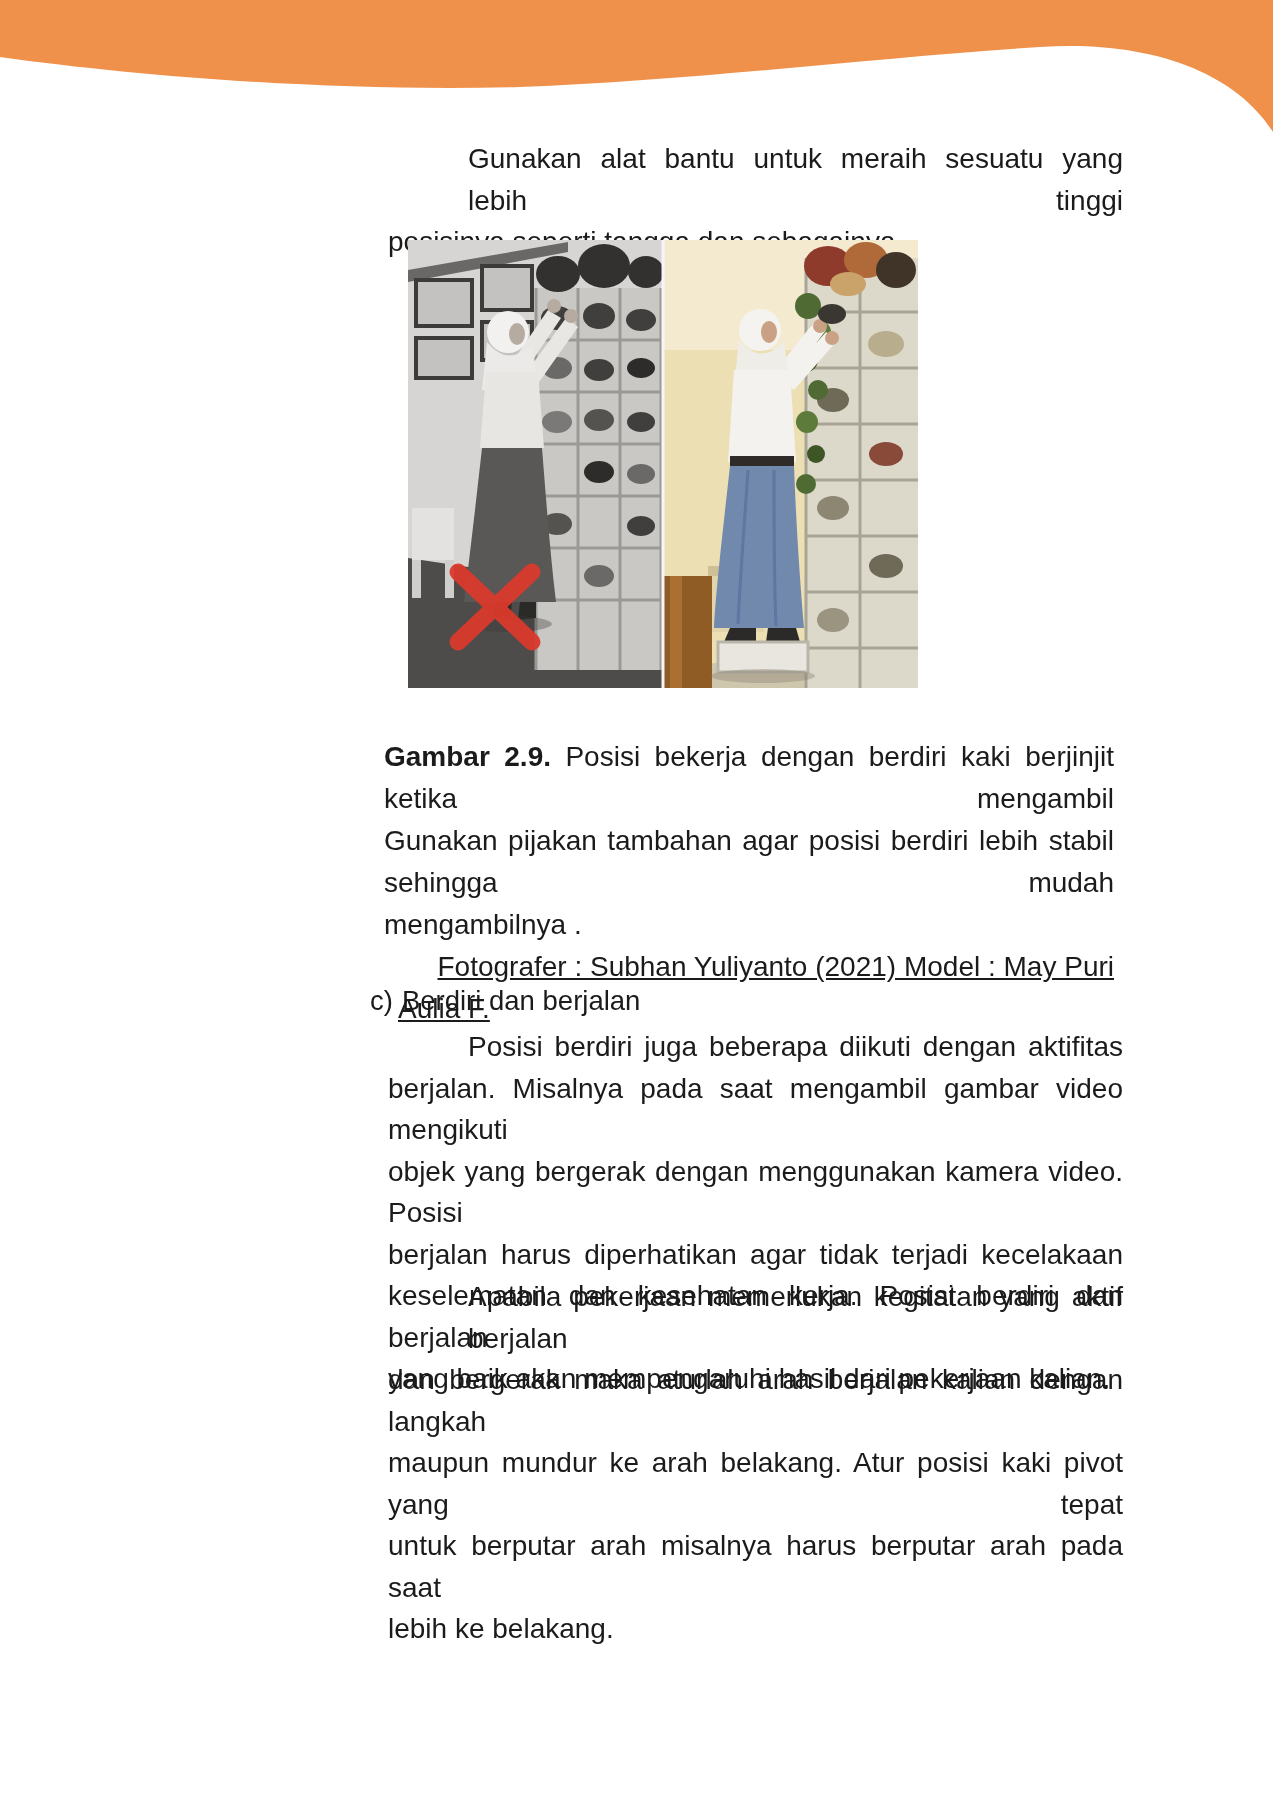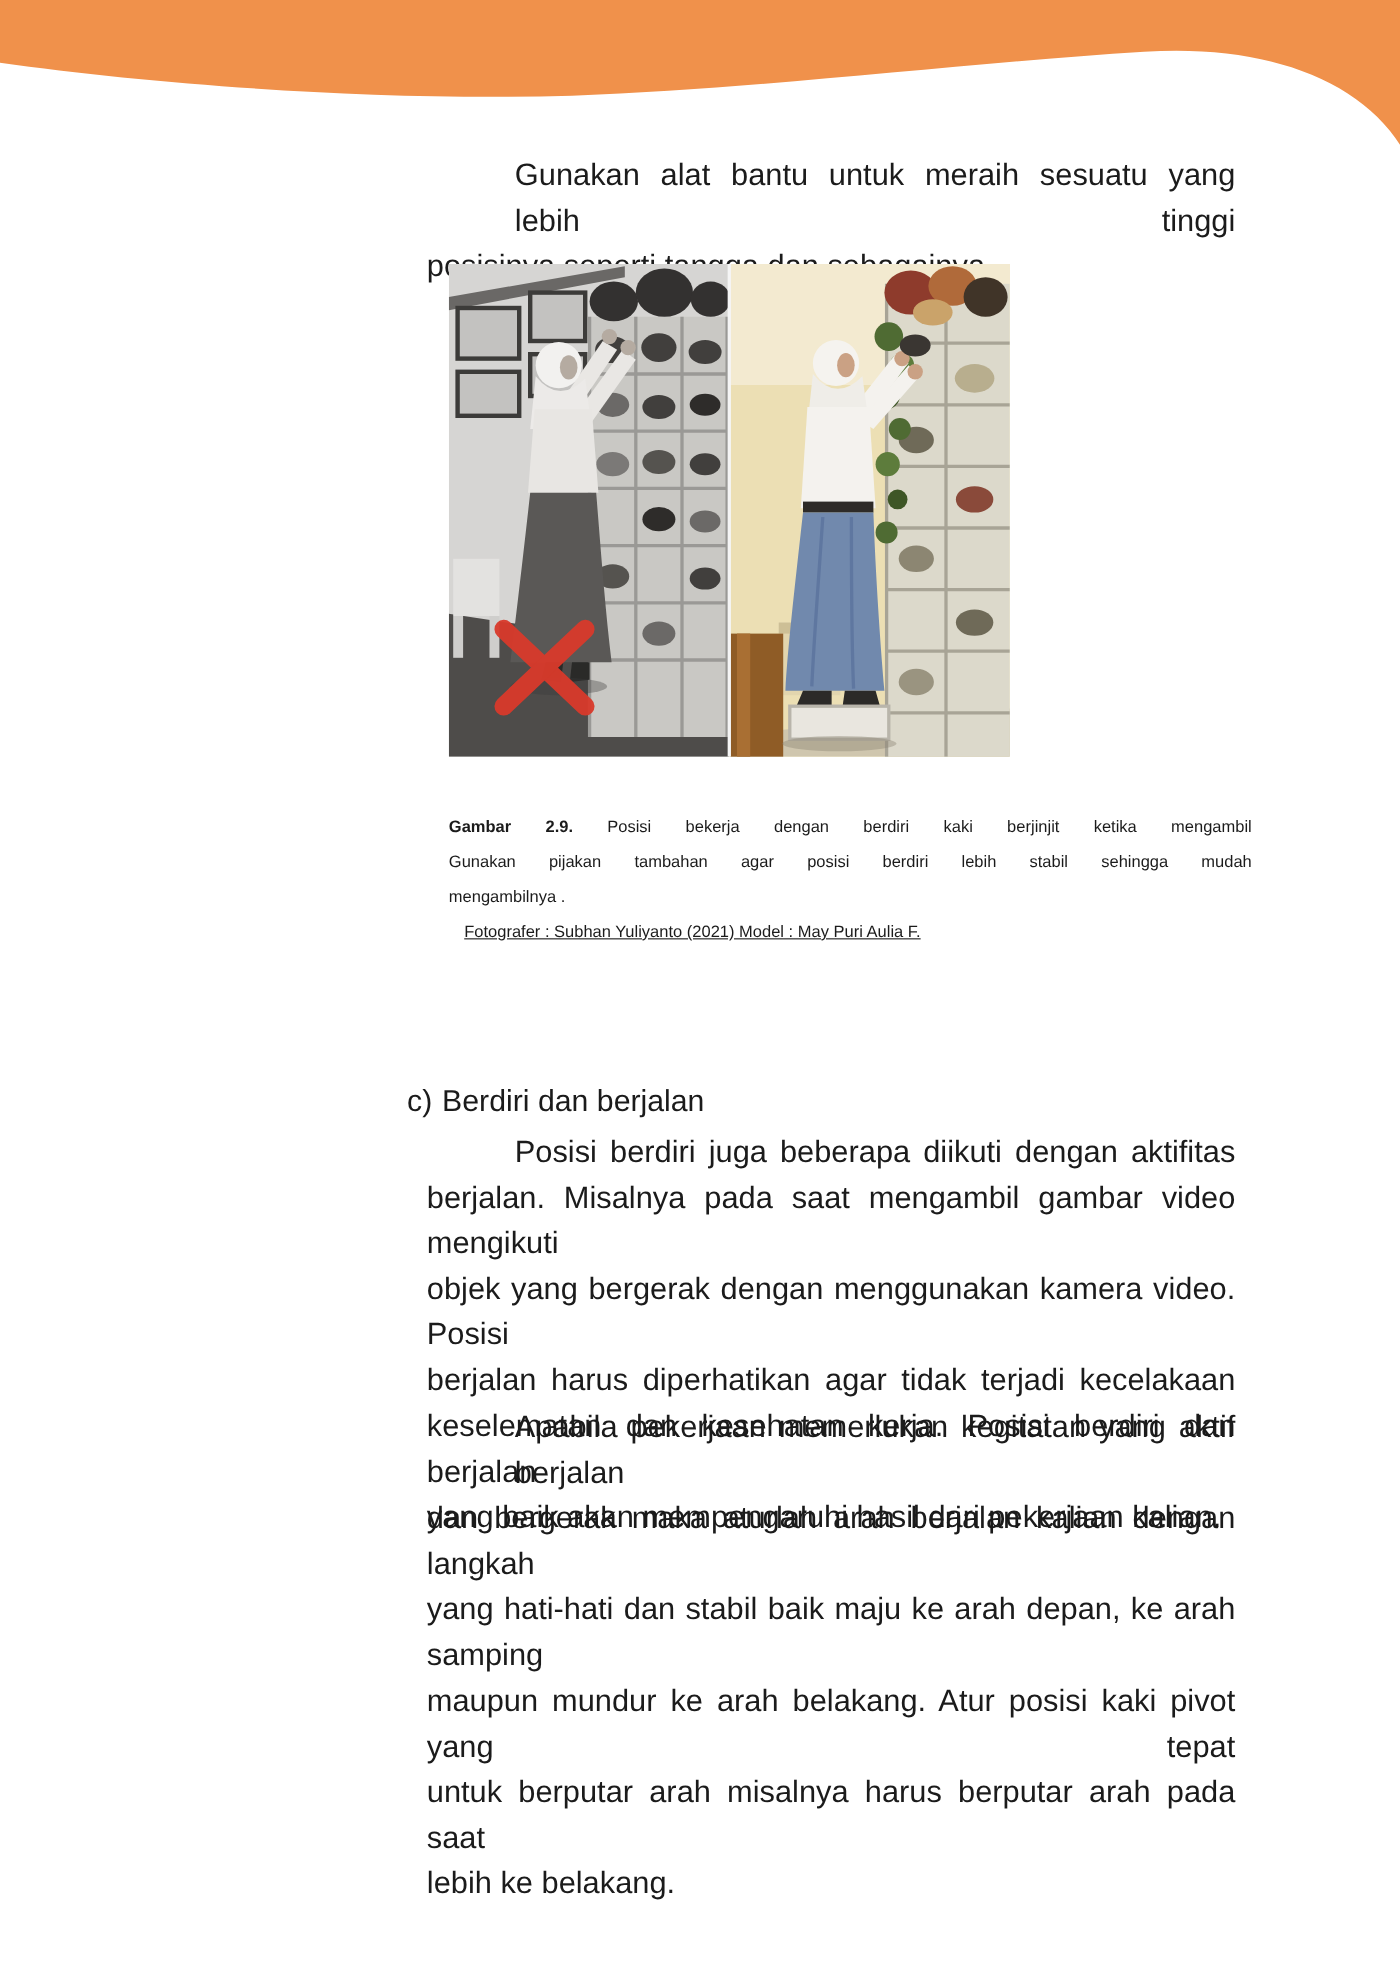"Gambar 2.9. Posisi bekerja dengan" .caption { font-size: 15px -> 28px; left: 408px -> 384px; line-height: 32px -> 42px }
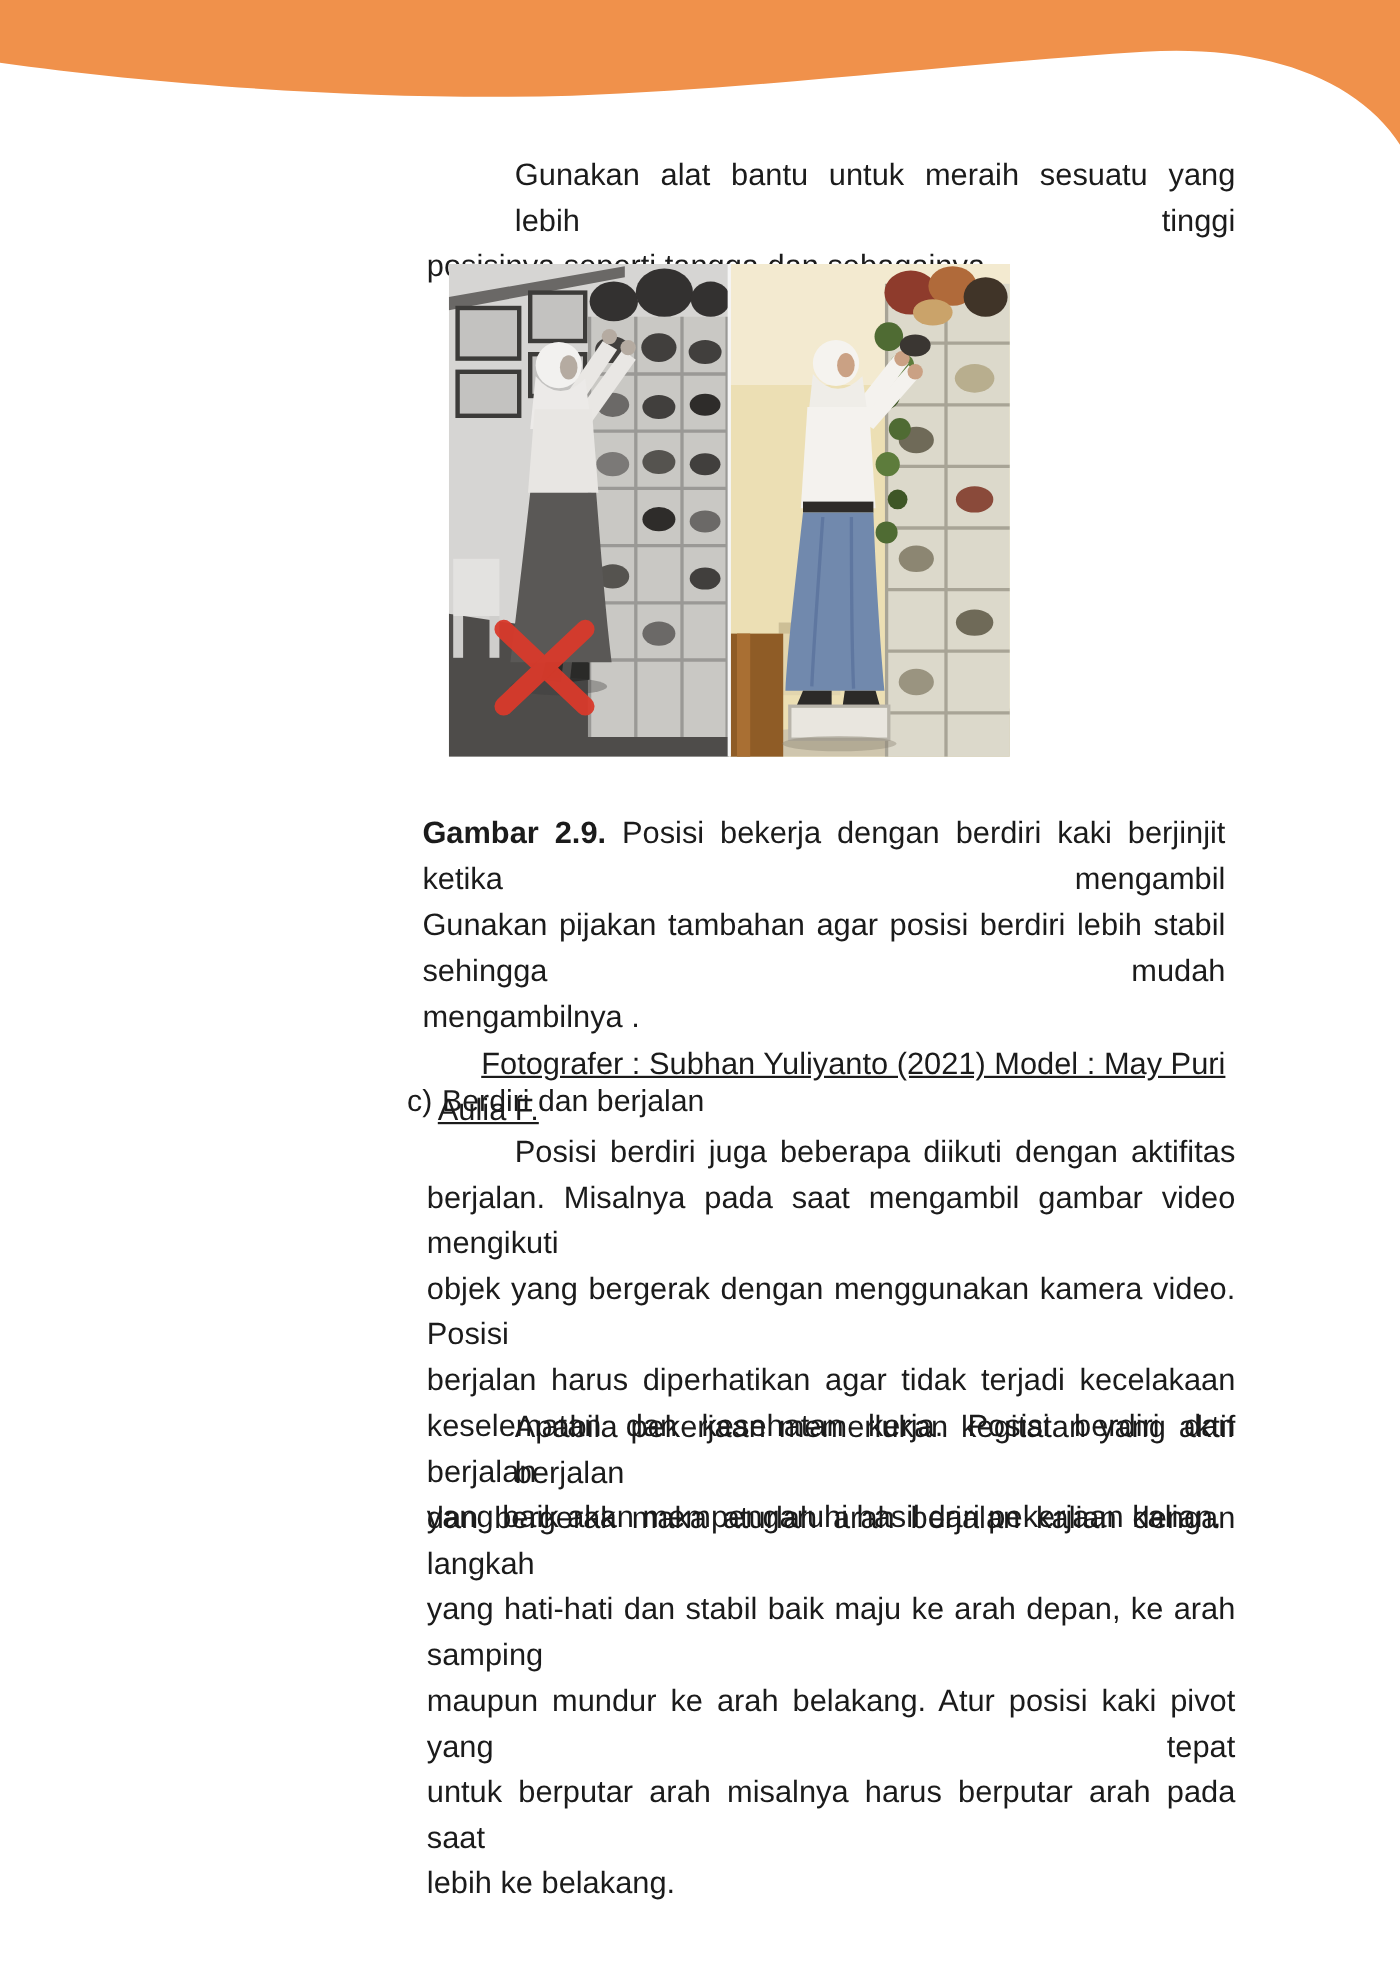"yang hati-hati dan stabil baik" div.tline { html: <div>yang hati-hati dan stabil baik maju ke arah depan, ke arah samping</div> -> none }
